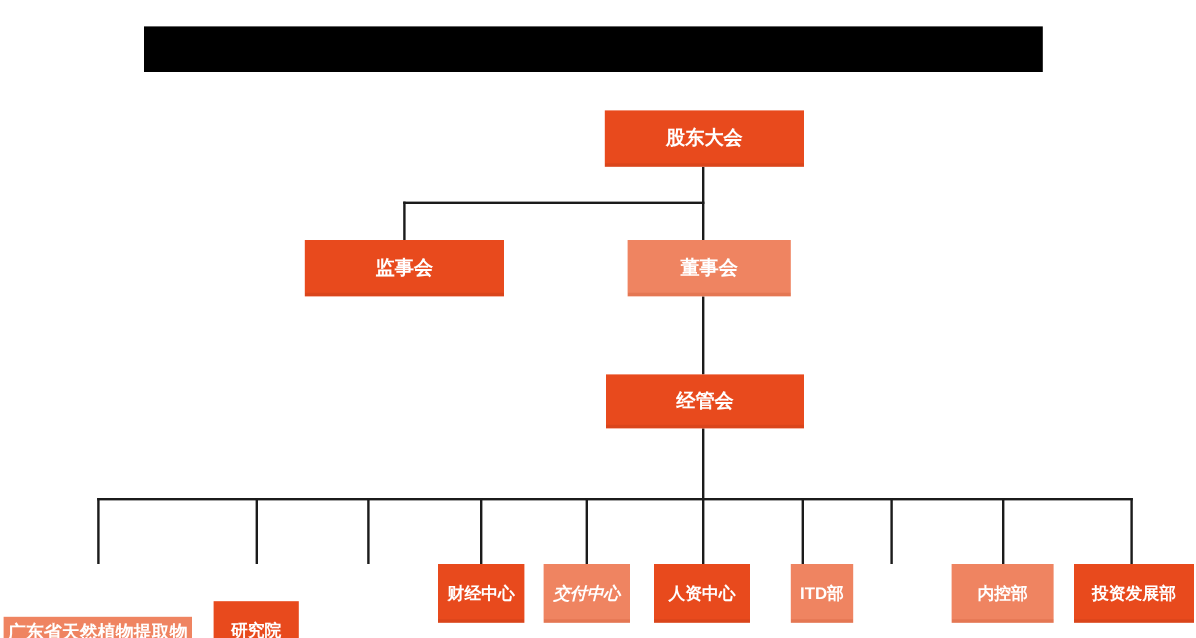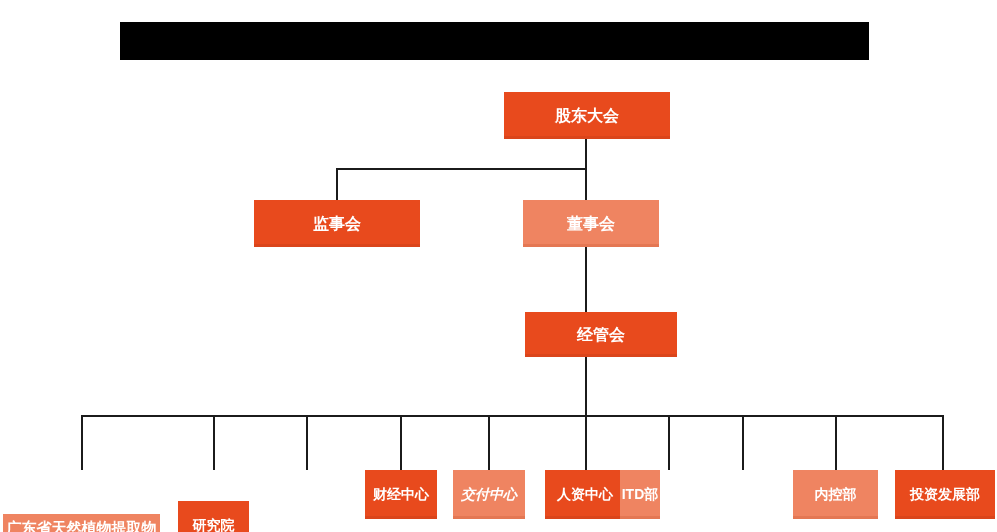"经管会" div.org-box { margin-left: 20px -> none; width: 152px -> 165px }
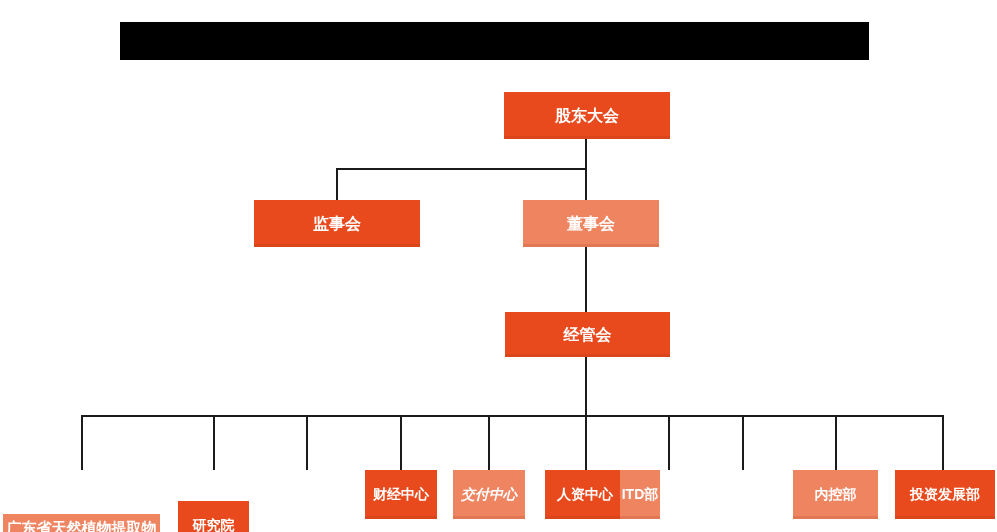"ITD部" div.org-box { left: 620px -> 659px; width: 40px -> 52px }
